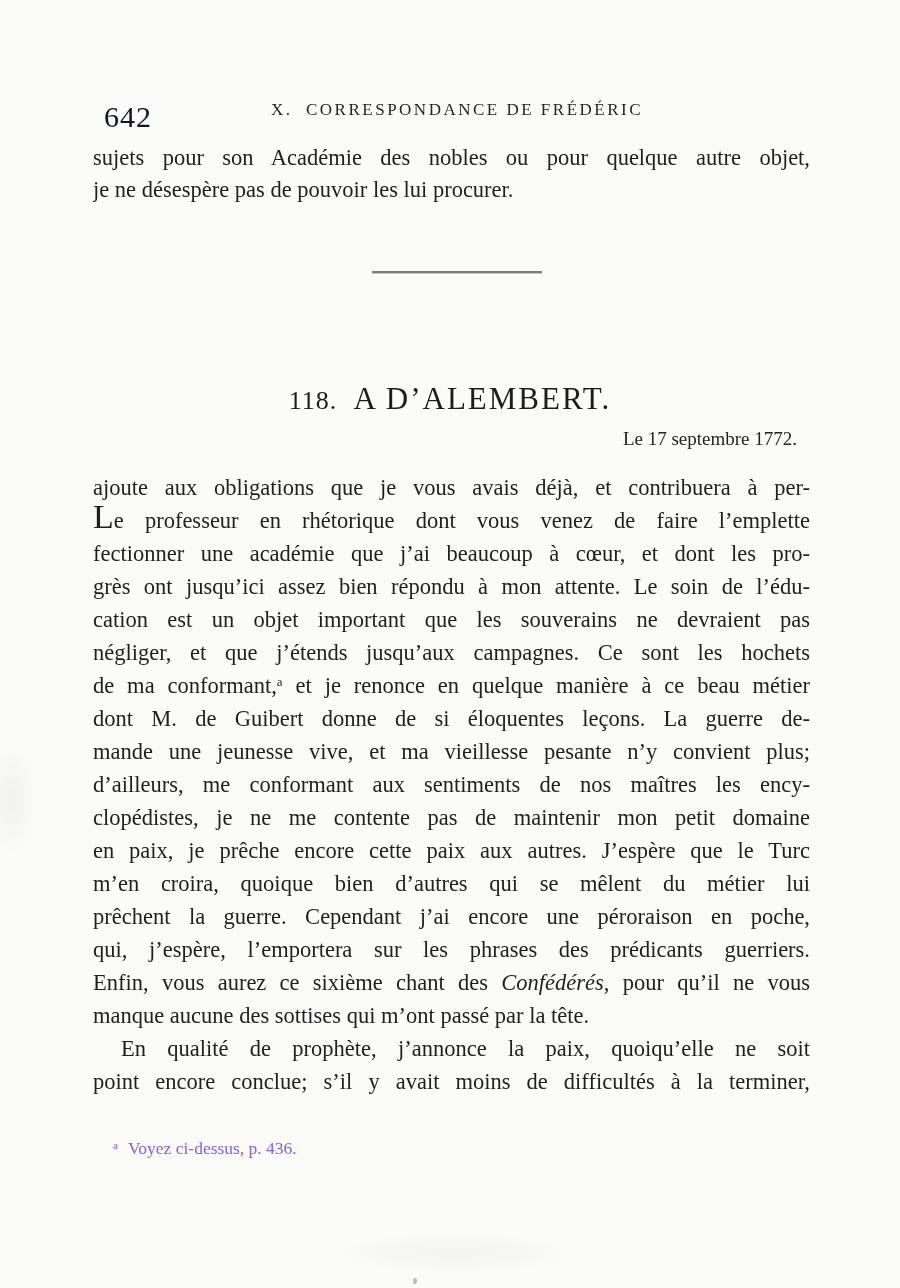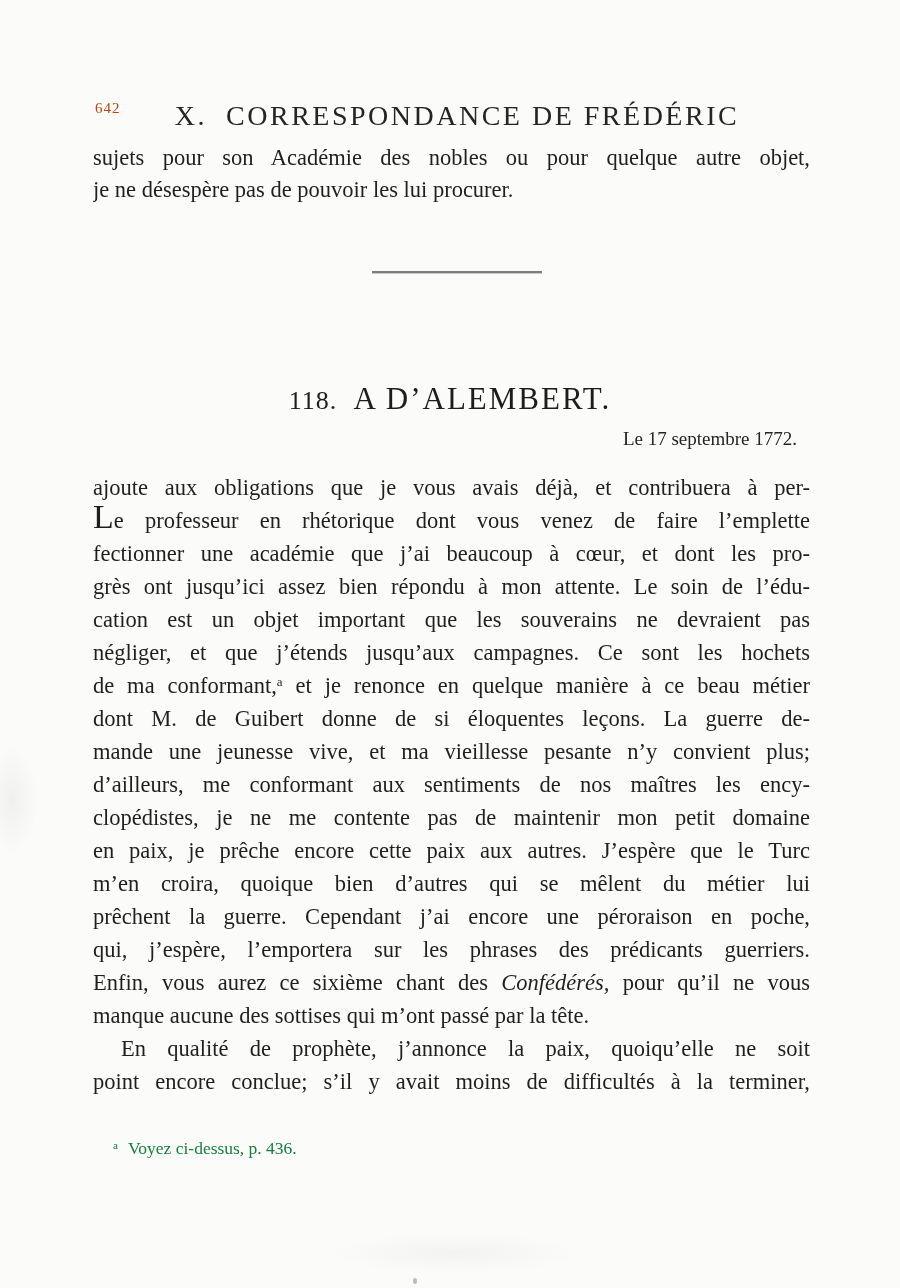"642" .folio { color: #c2410c -> #0f172a; font-size: 15px -> 30px; left: 95px -> 104px }
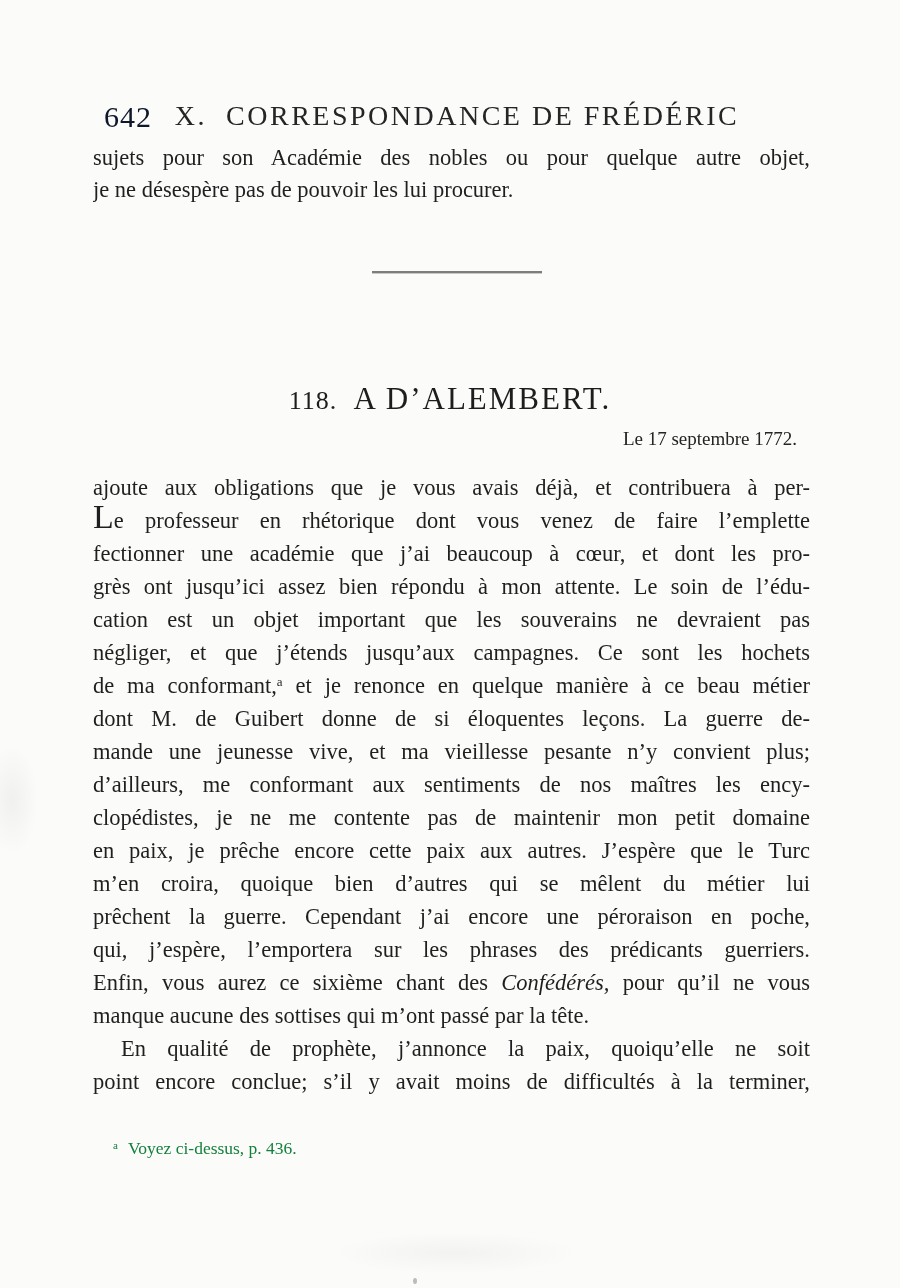"X. CORRESPONDANCE DE FRÉDÉRIC" .rh-title { font-size: 28px -> 17px }
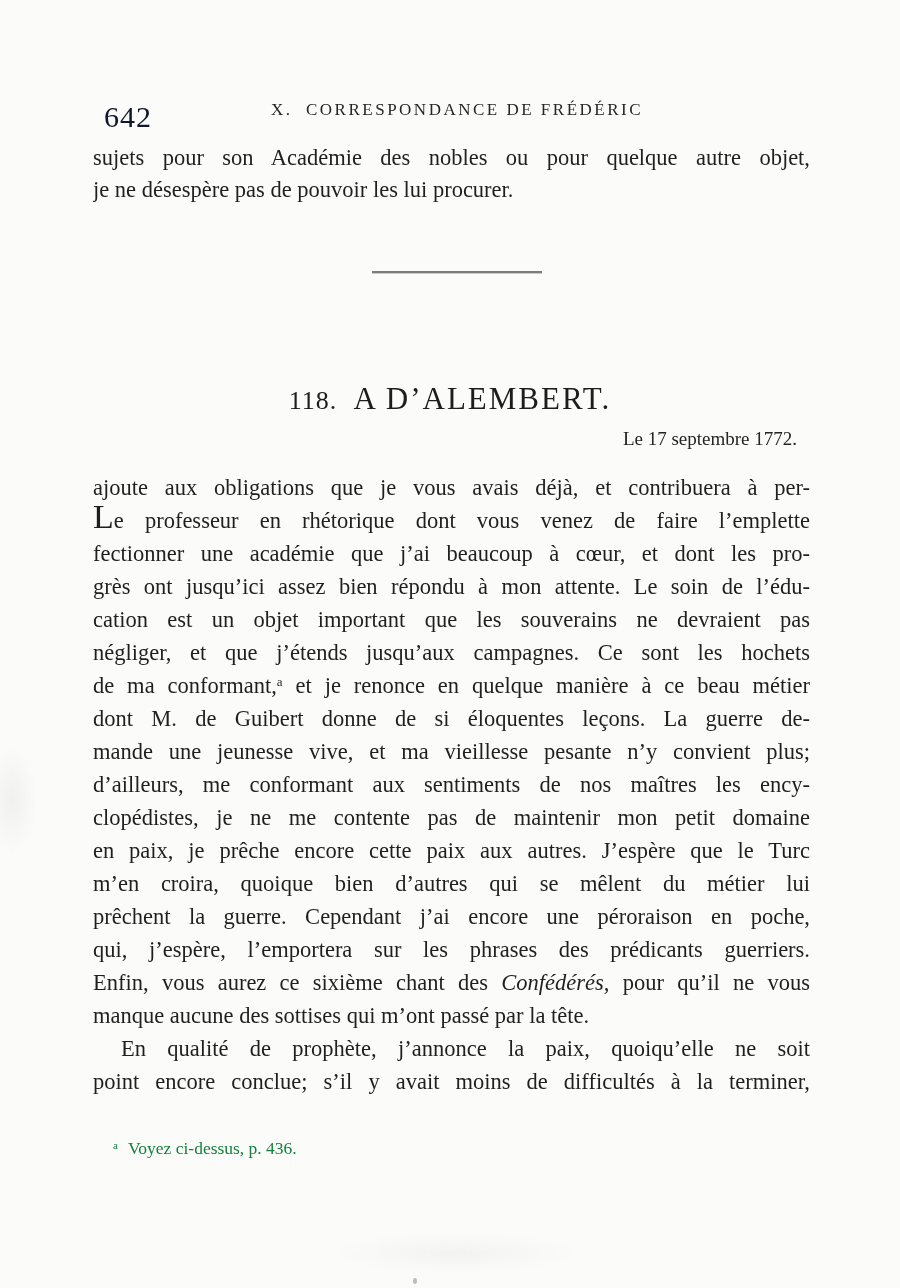"a Voyez ci-dessus, p. 436." .footnote { color: #15803d -> #8b5cf6 }
